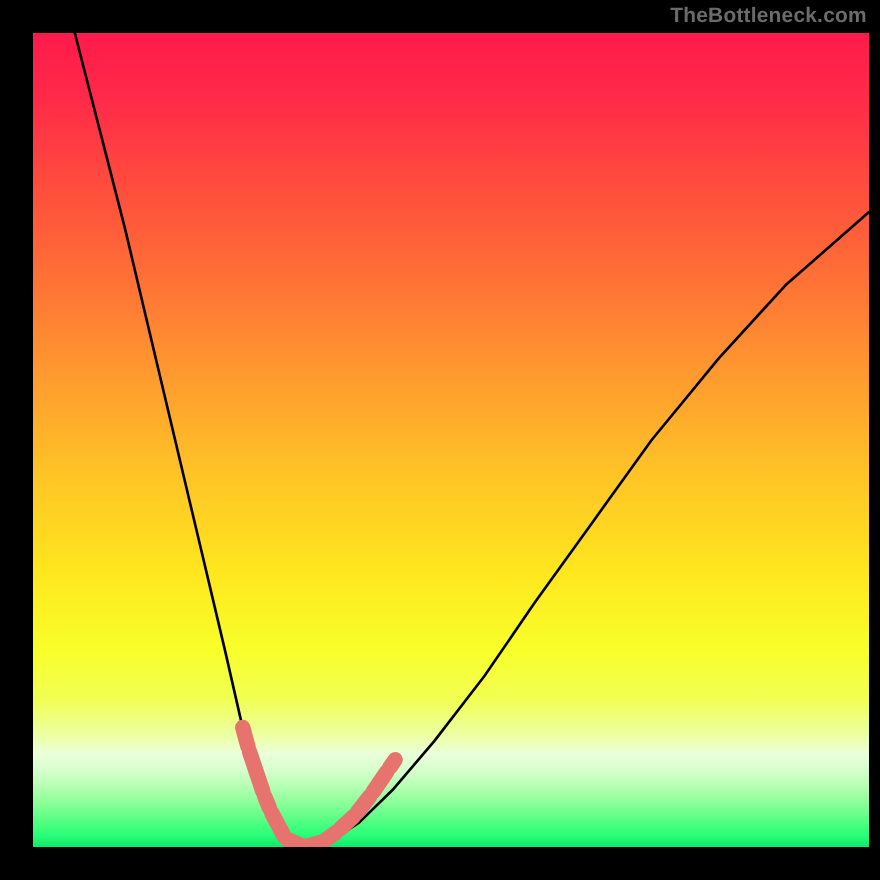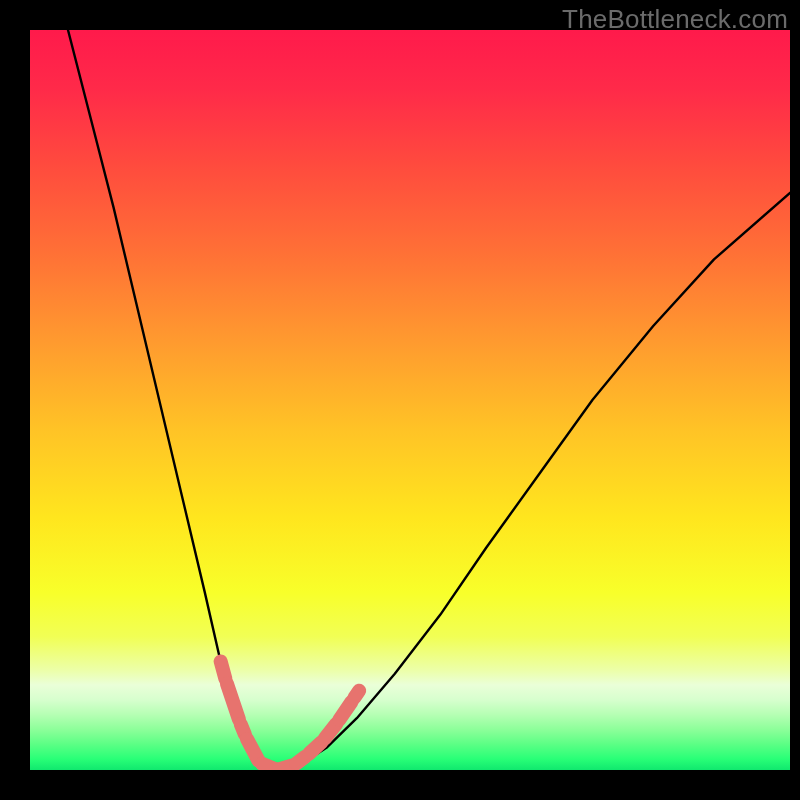"TheBottleneck.com" .watermark { font-size: 26px -> 19px; font-weight: 400 -> 700 }
